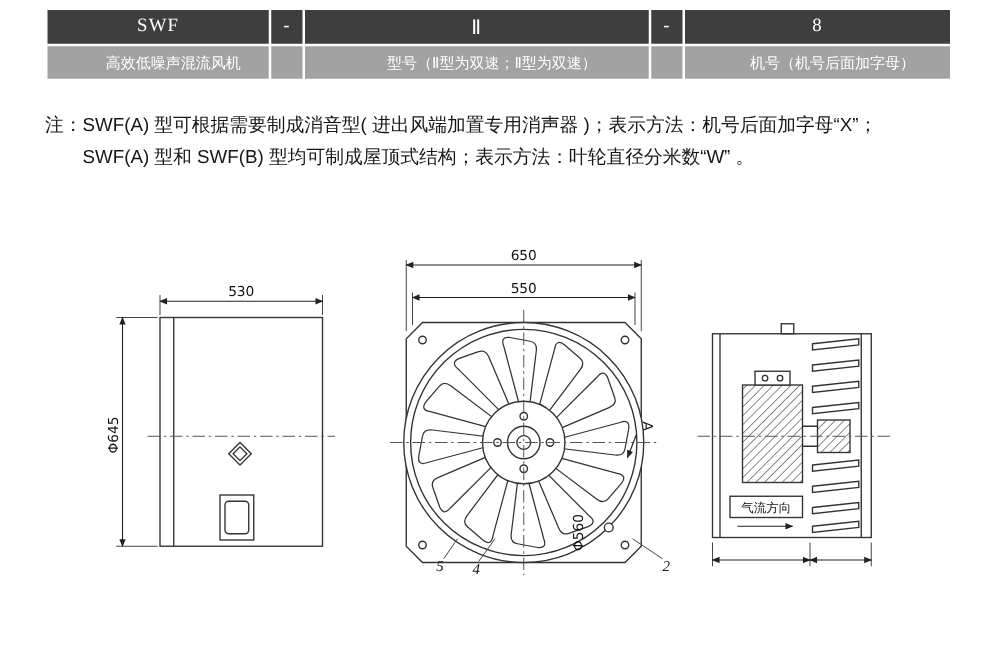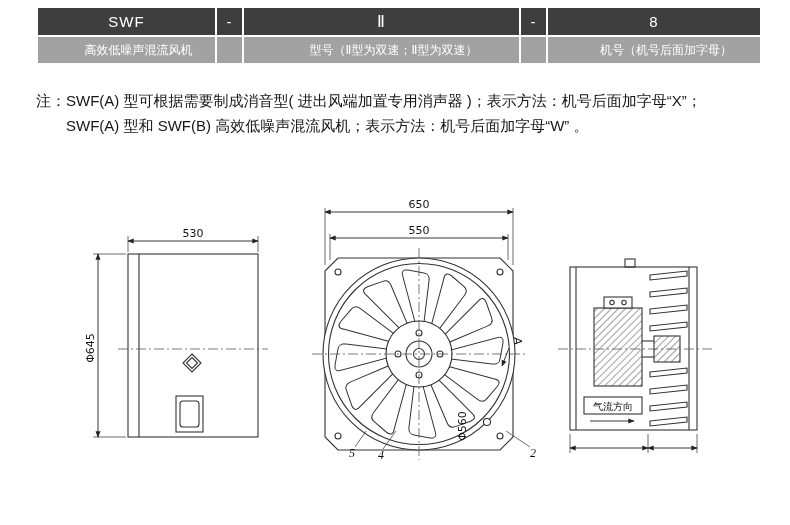"SWF" .cell { font-family: none -> Liberation Serif, serif }
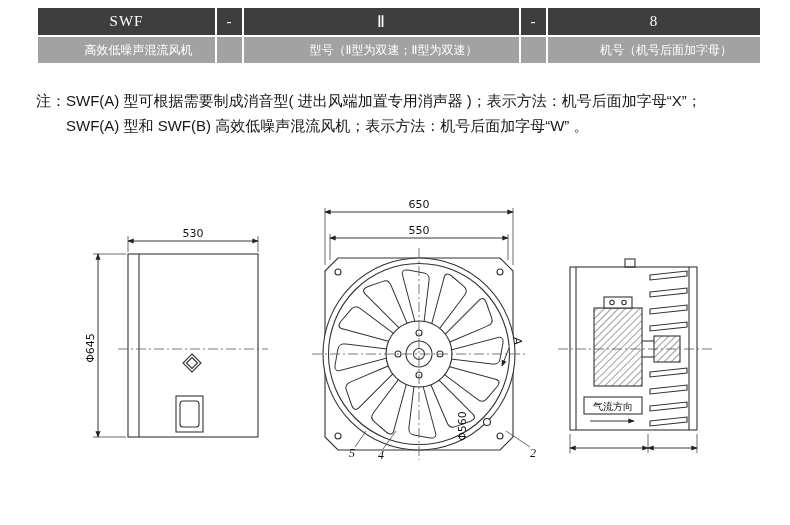"SWF(A) 型和 SWF(B)" span.note-line { text: 高效低噪声混流风机；表示方法：机号后面加字母 -> 型均可制成屋顶式结构；表示方法：叶轮直径分米数 }
